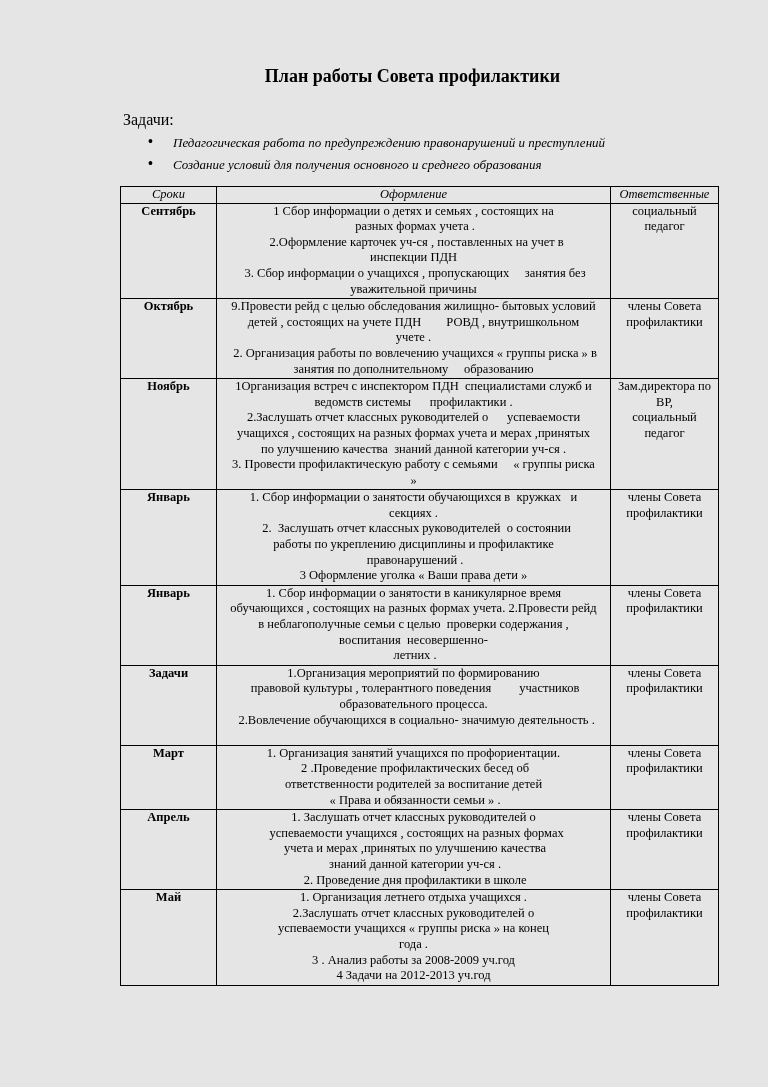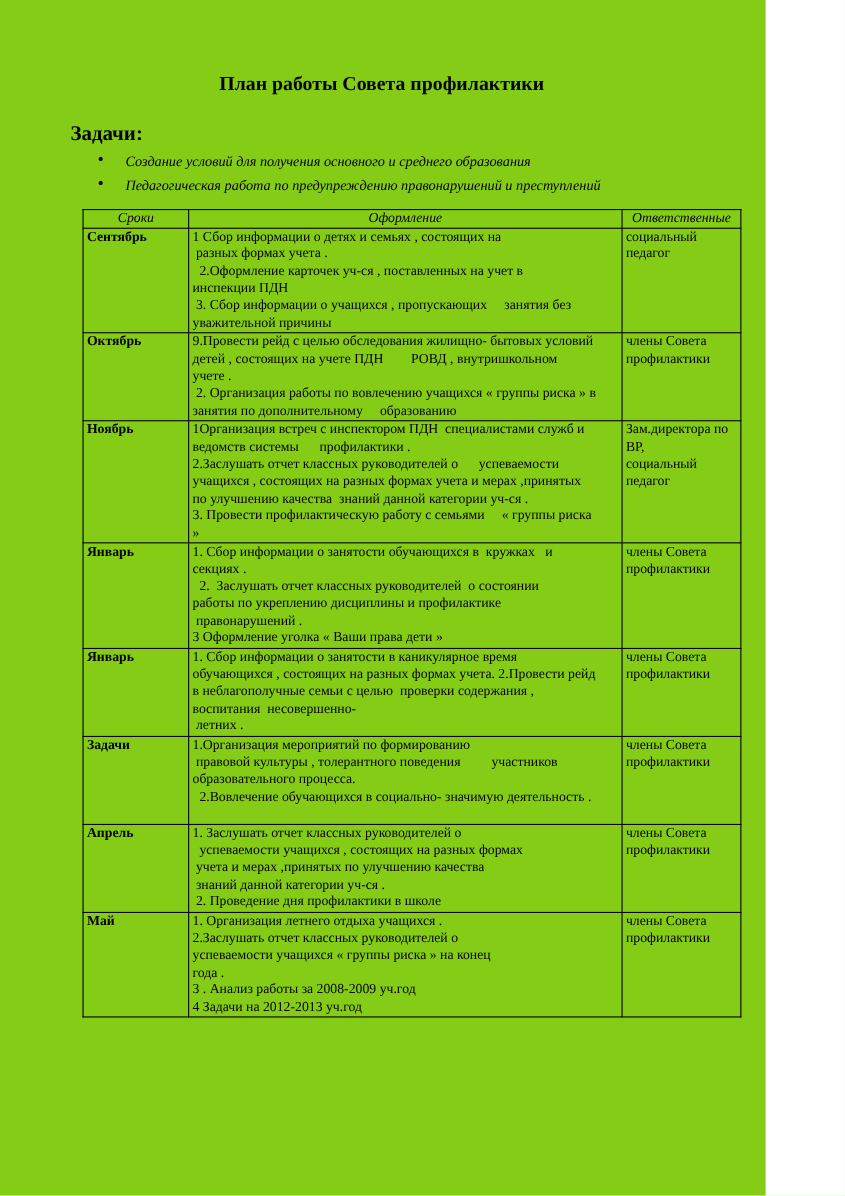"План работы Совета профилактики" .page { background: #84cc16 -> #e5e5e5; padding: 66px 63px 40px 61px -> 66px 63px 40px 120px; width: 696px -> 768px }
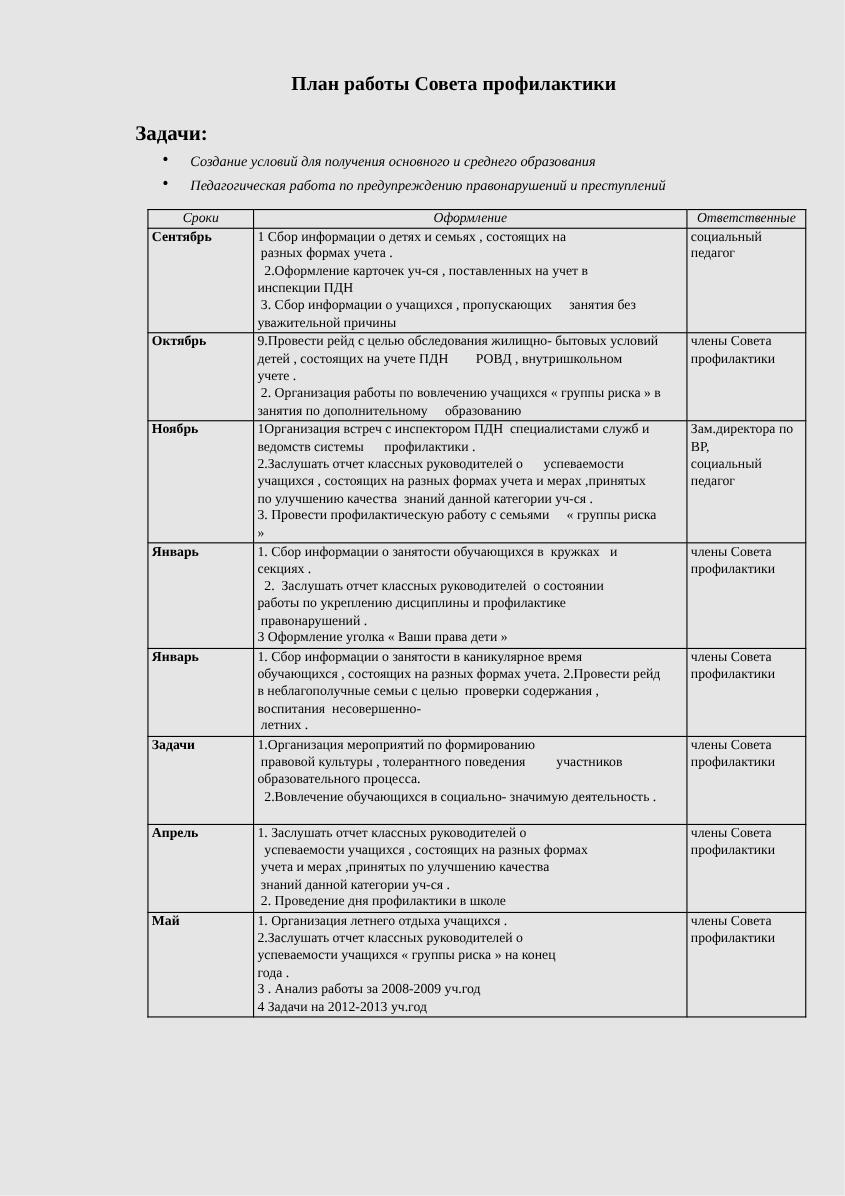"Задачи:" .tasks-label { font-size: 19px -> 16px; font-weight: bold -> normal }
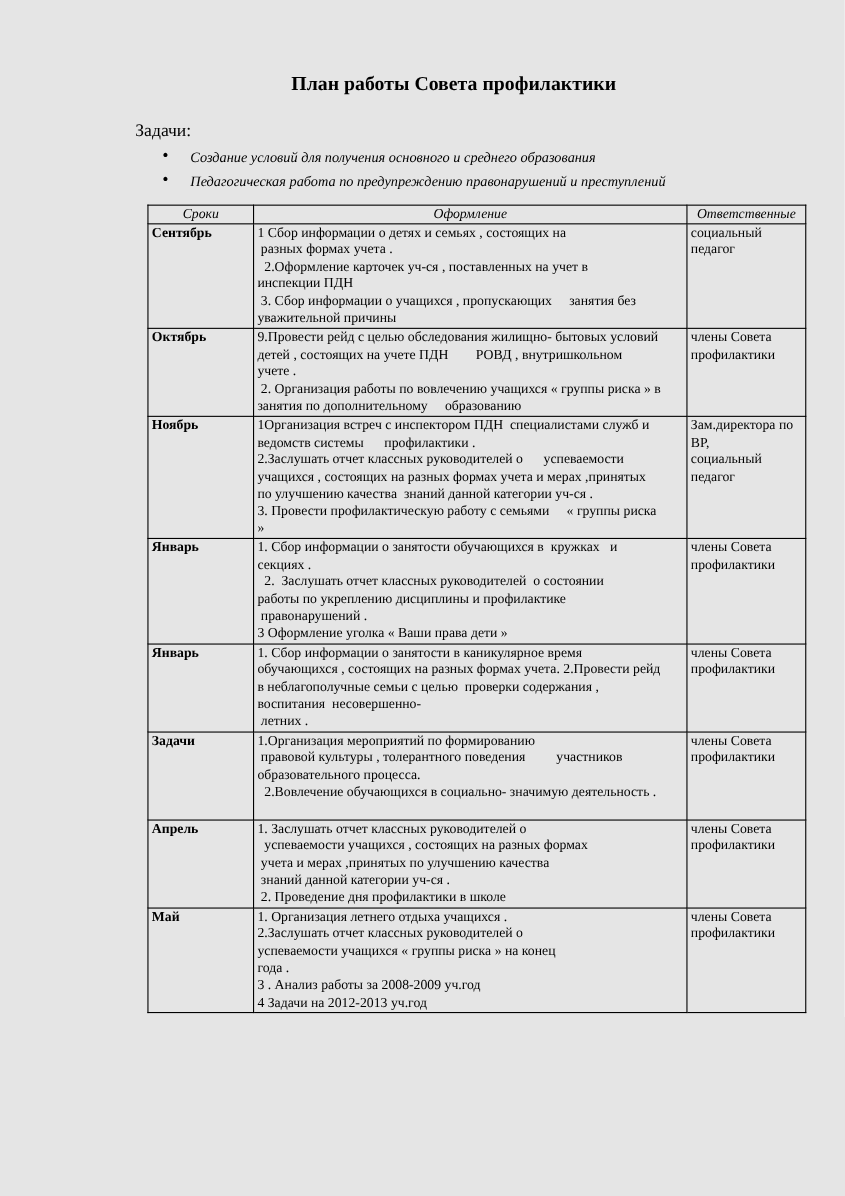"Создание условий для получения основного" li { order: before "Педагогическая работа по предупреждению" -> after "Педагогическая работа по предупреждению" }
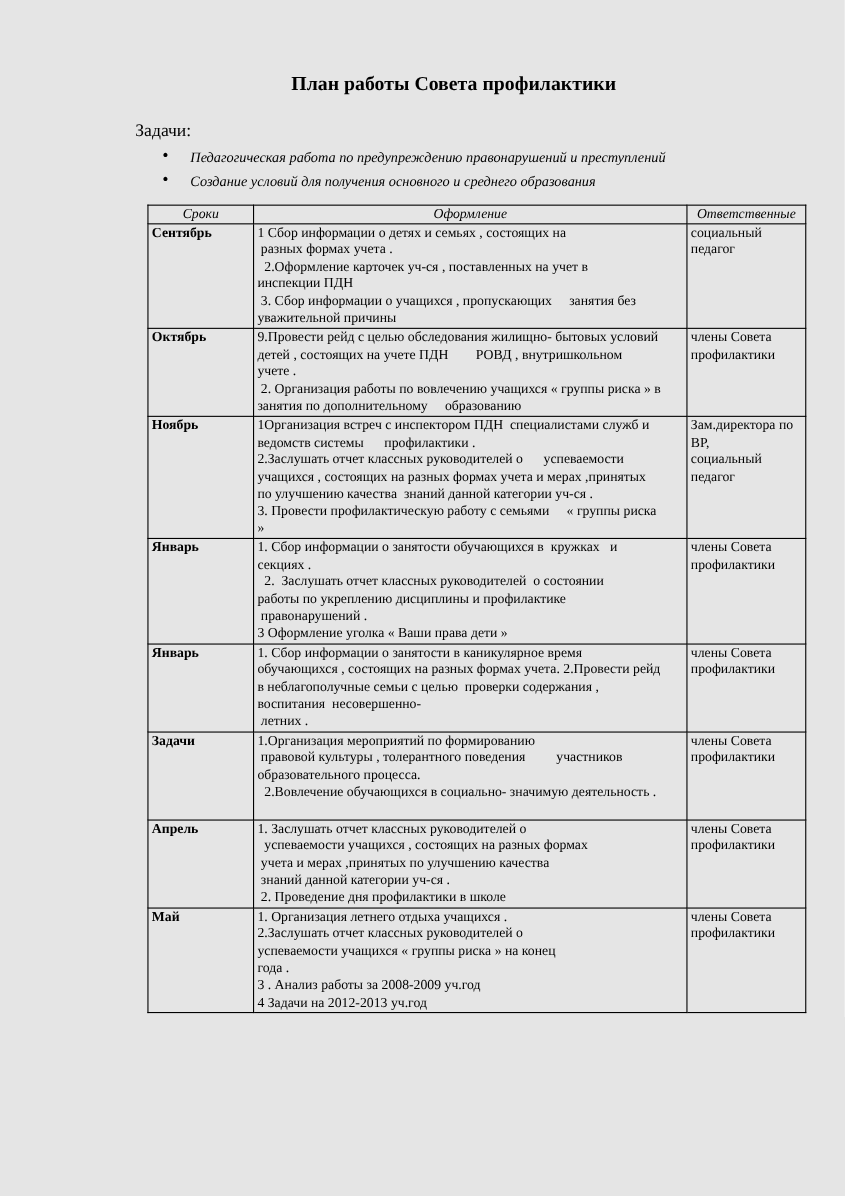"Сроки" table.plan { margin-left: 14px -> none }
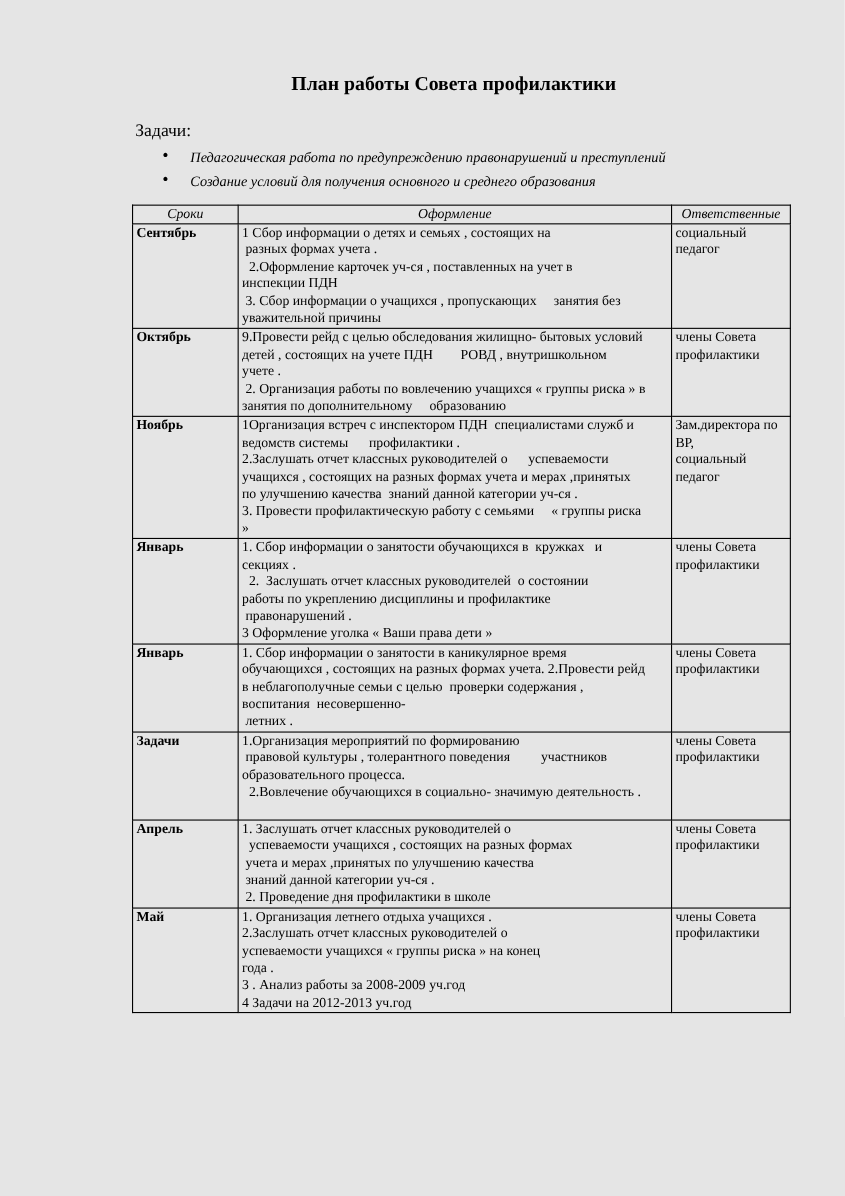"Сентябрь" table.plan th, table.plan td { text-align: none -> center }
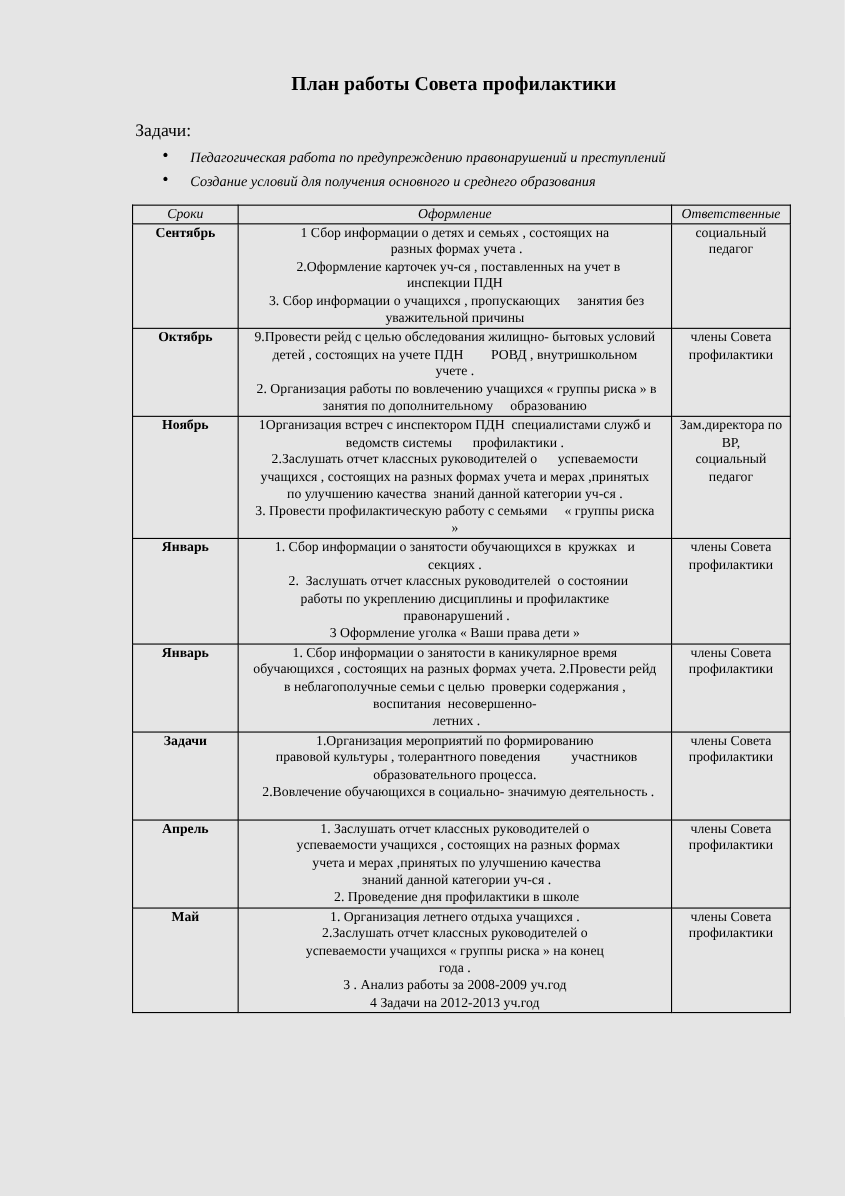"Март" tr { html: none -> <tr> <td>Март</td> <td>1. Организация занятий учащихся по профориентации. 2 .Проведение профилактических бесед об ответственности родителей за воспитание детей « Права и обязанности семьи » .</td> <td>члены Совета профилактики</td> </tr> }
